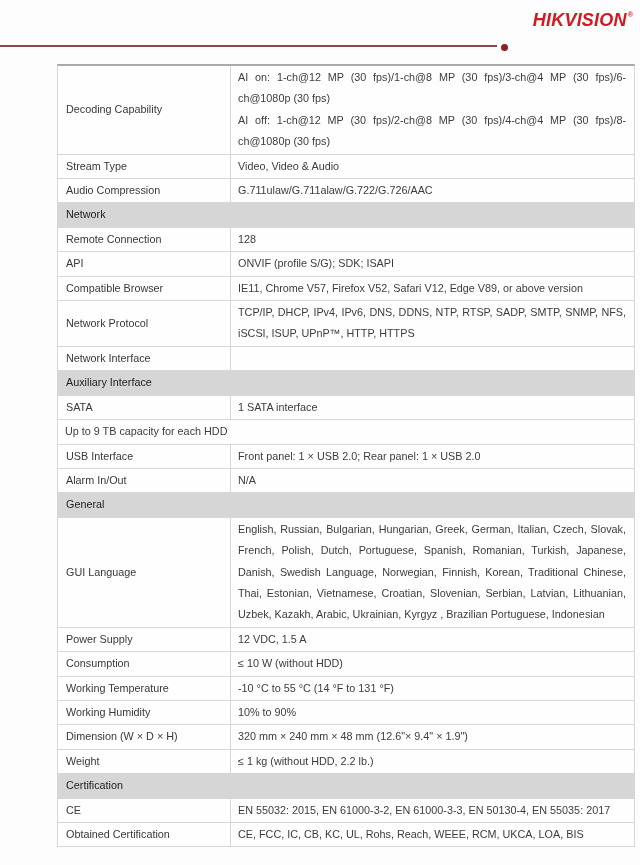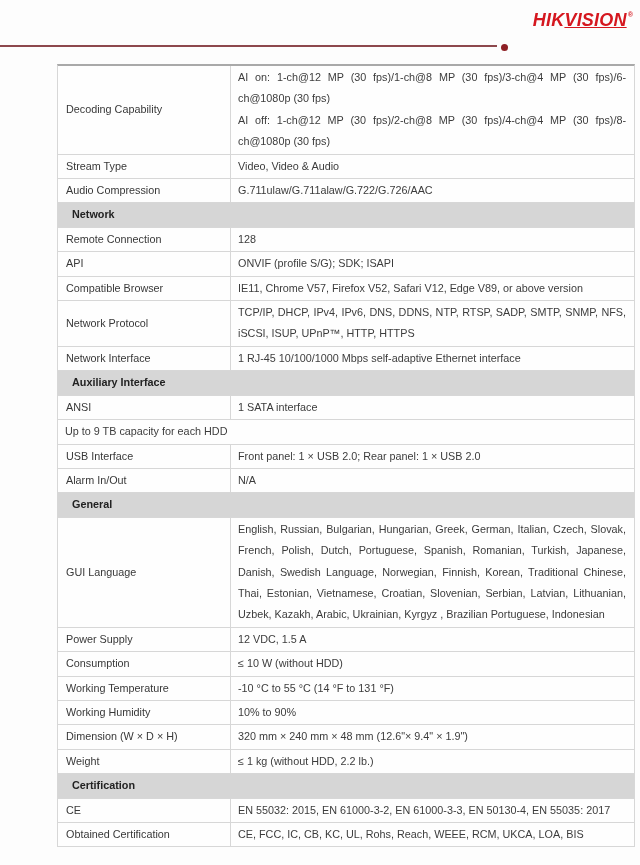"VISION" .logo-vision { text-decoration: underline -> none }
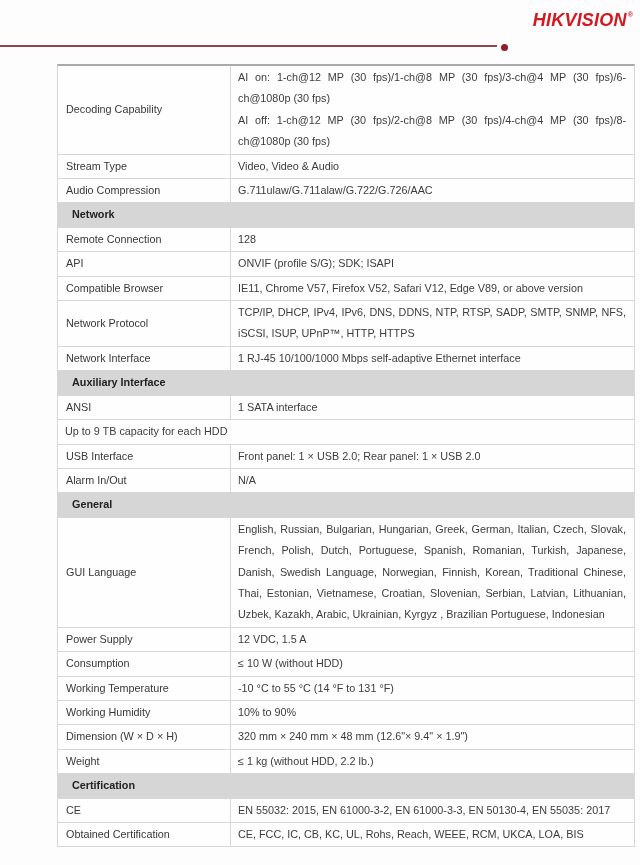"Network" .cs { font-weight: 700 -> 400; padding: 1px 14px -> 1px 8px }
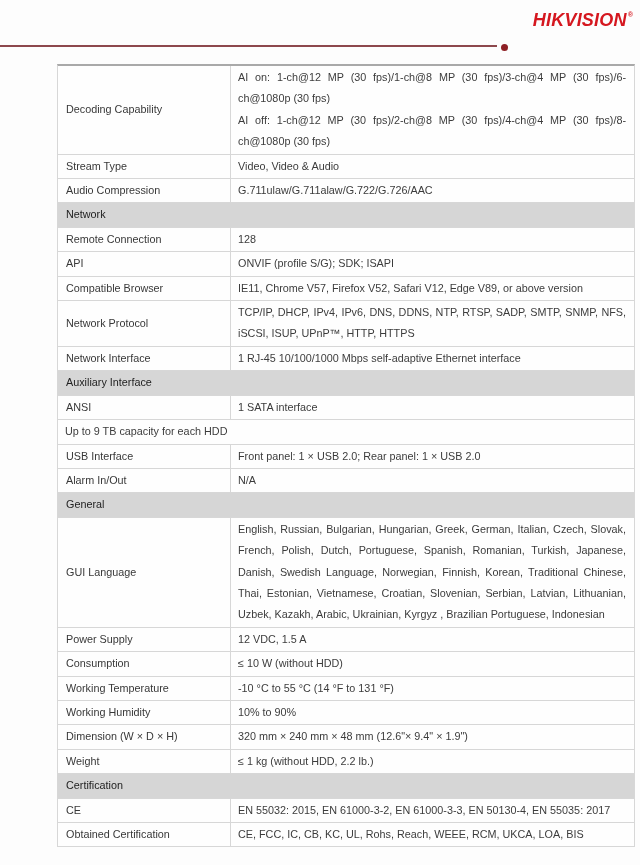"1 RJ-45 10/100/1000 Mbps self-adaptive" div.cv { html: <div>1 RJ-45 10/100/1000 Mbps self-adaptive Ethernet interface</div> -> none }
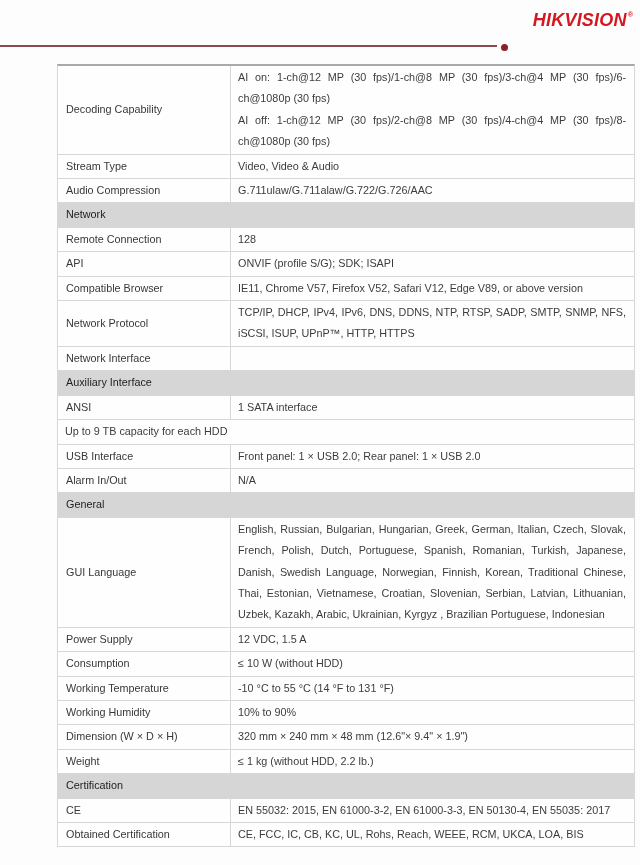"ANSI" div.cl { text: ANSI -> SATA }
